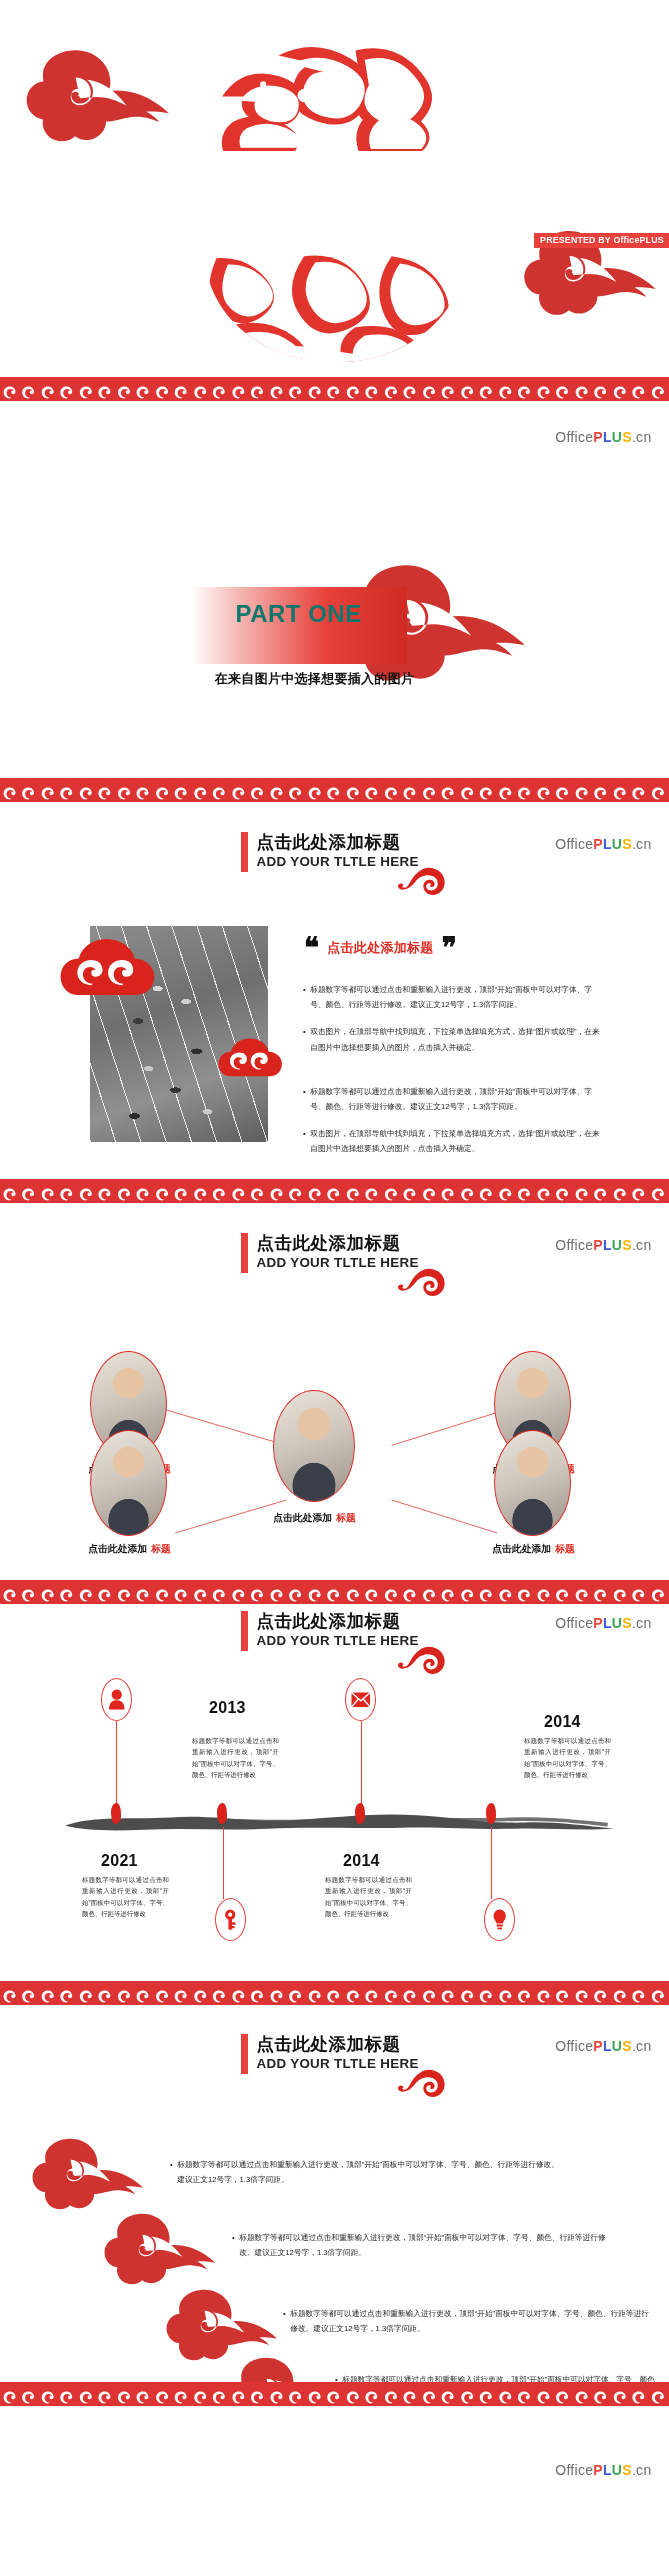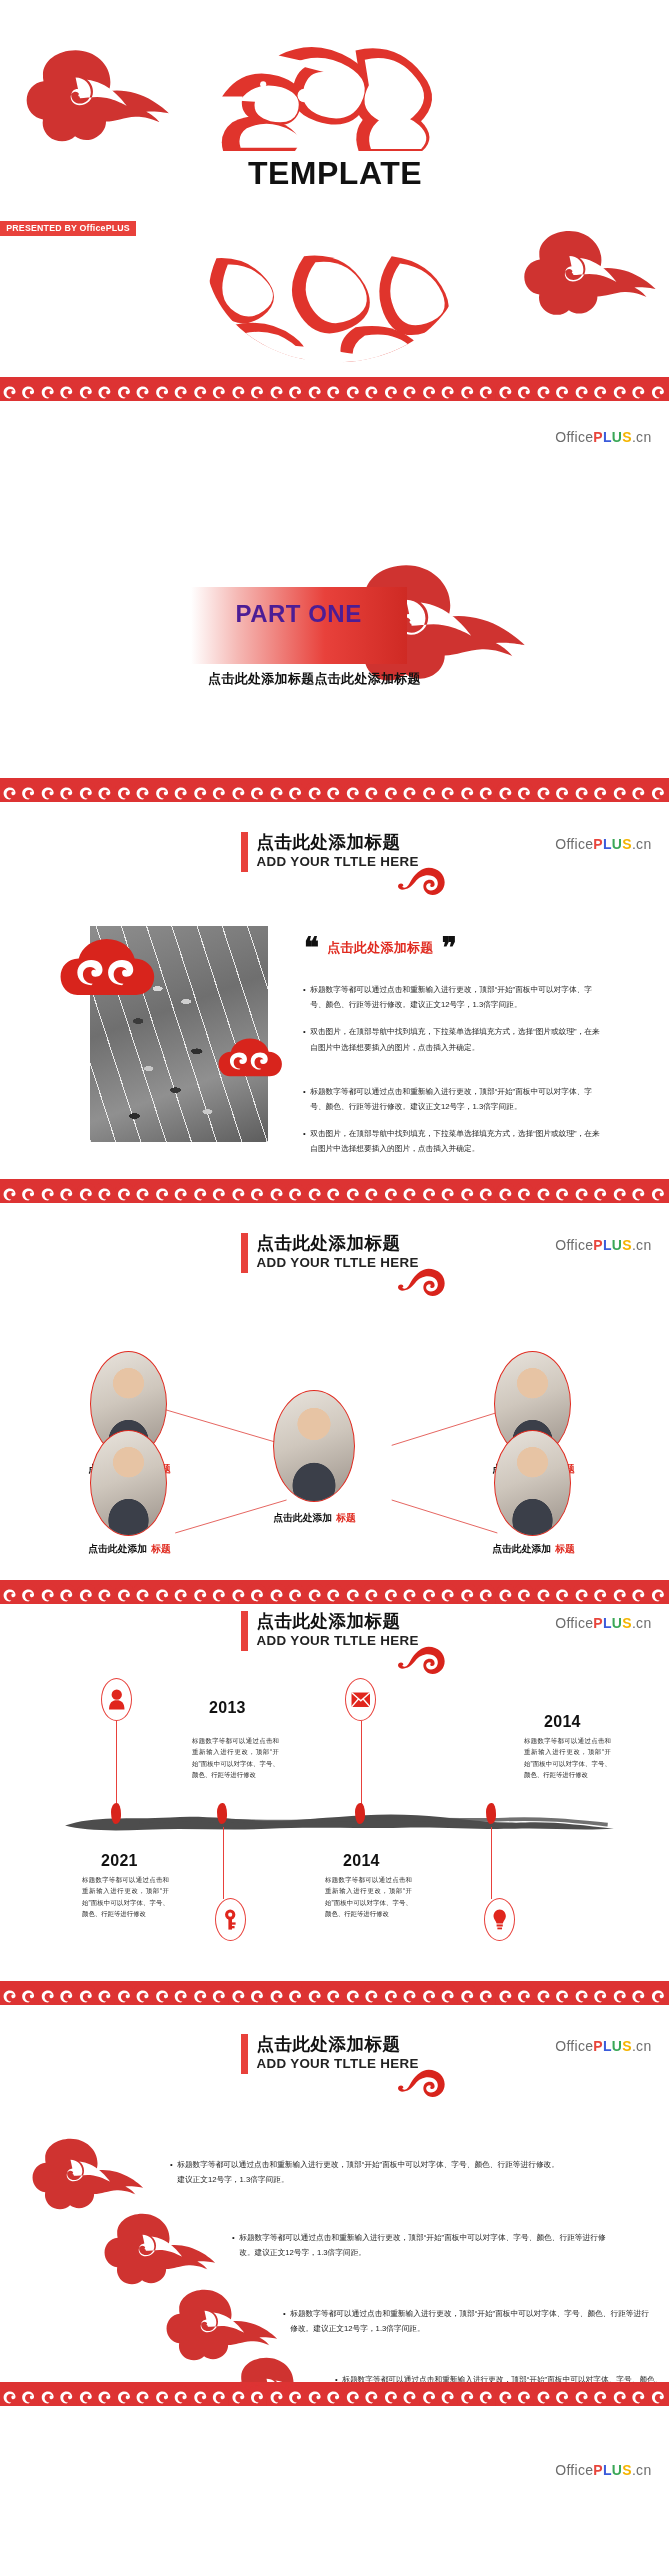"TEMPLATE" div { html: <div>TEMPLATE</div> -> none }
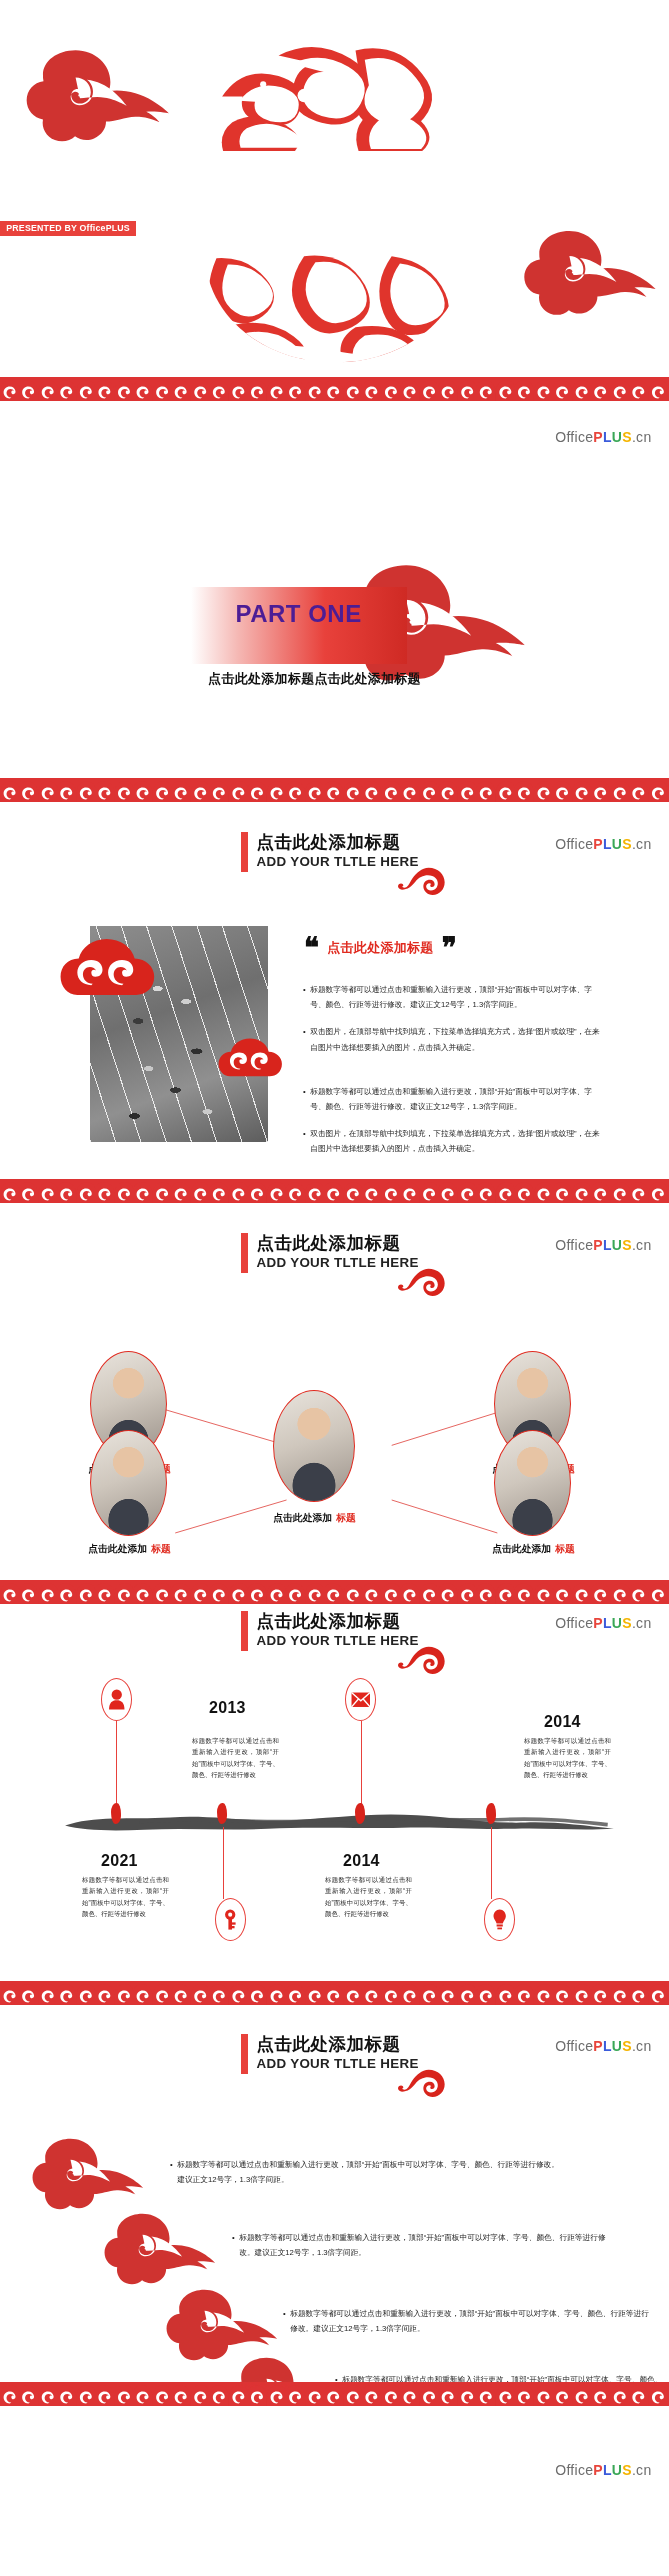"PRESENTED BY OfficePLUS" .pp-sub { text-align: left -> right; top: 221px -> 233px }
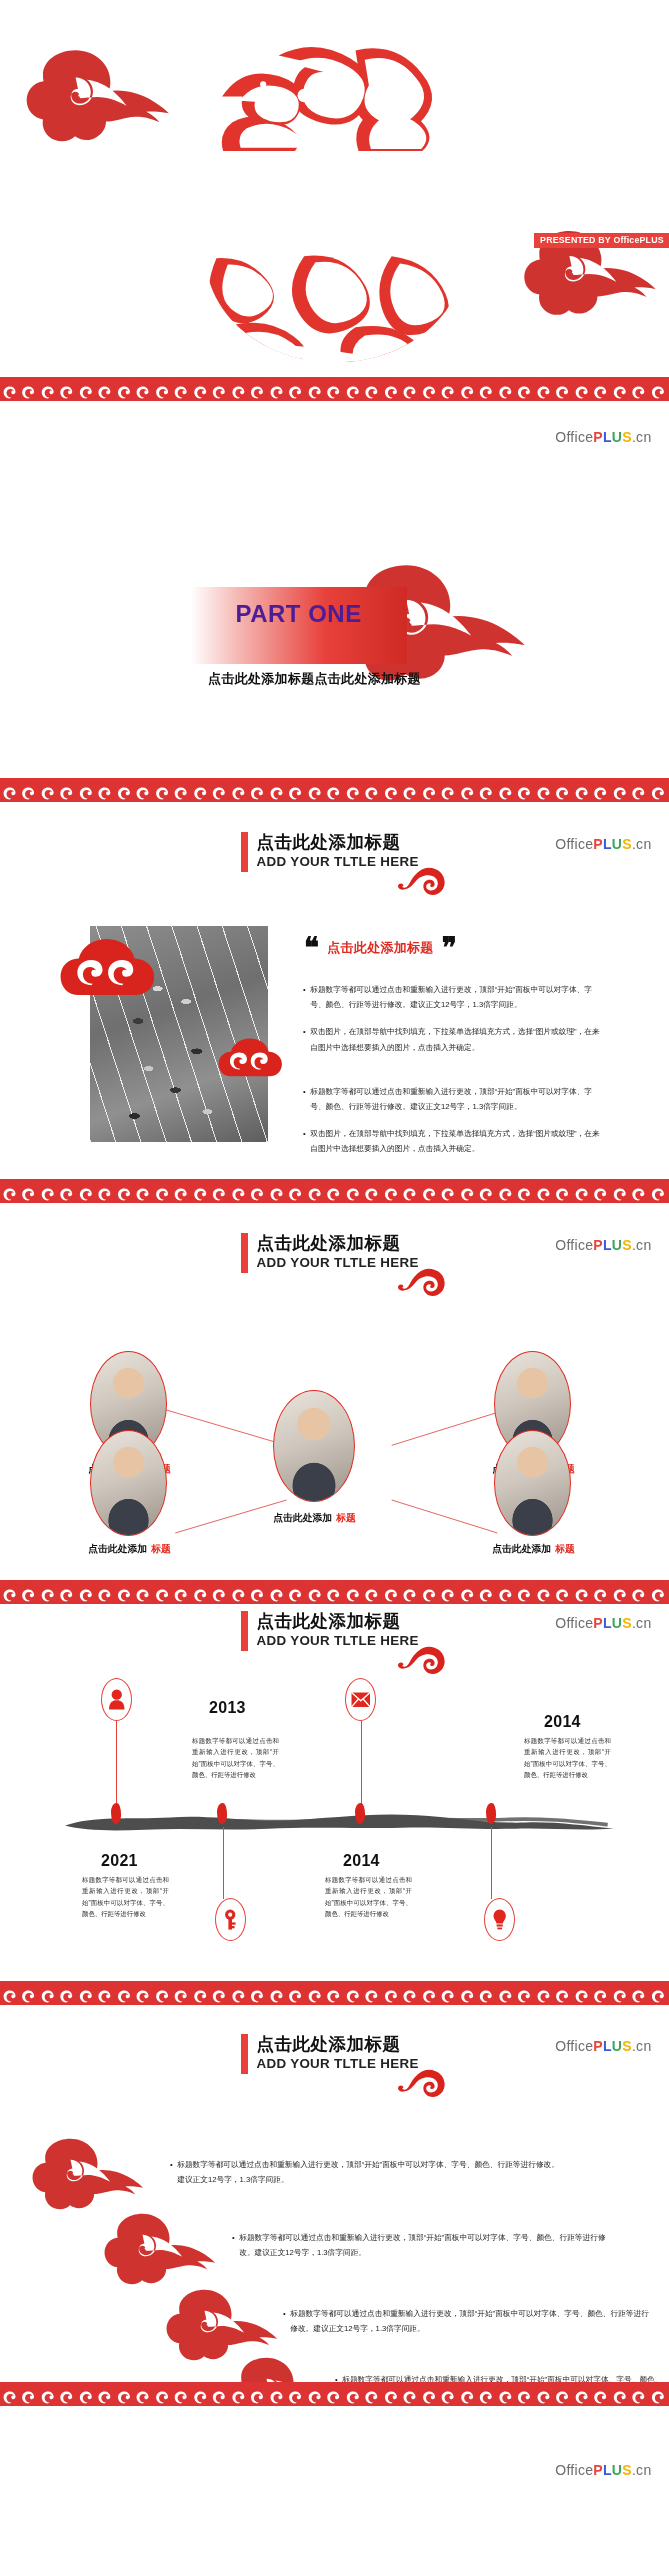"PART ONE" .part-label { color: #4c1d95 -> #0f766e }
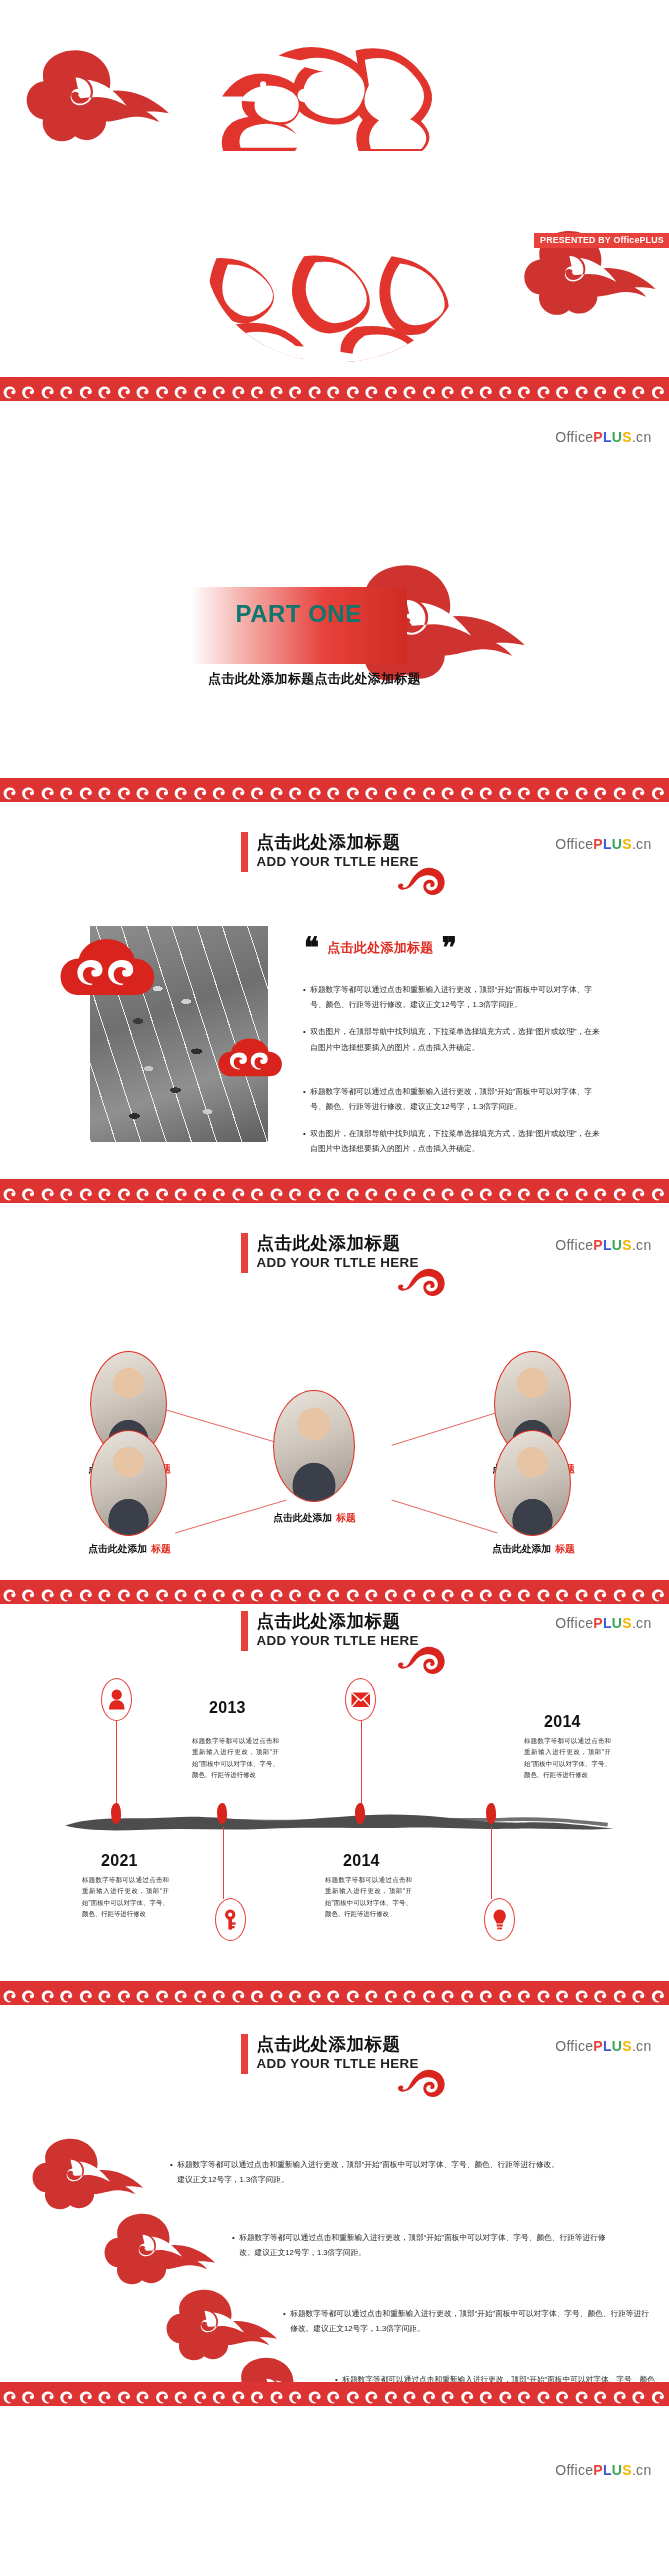"点击此处添加标题点击此处添加标题" div.part-sub { text: 点击此处添加标题点击此处添加标题 -> 在来自图片中选择想要插入的图片 }
